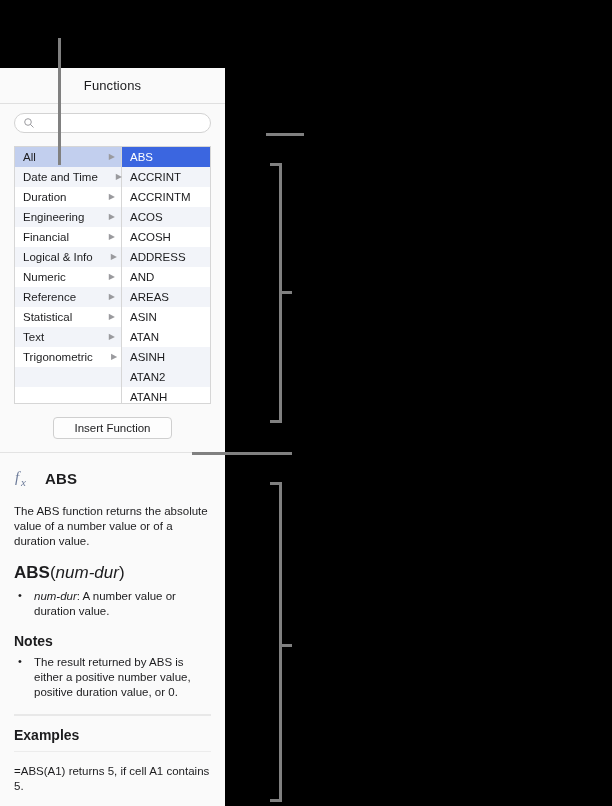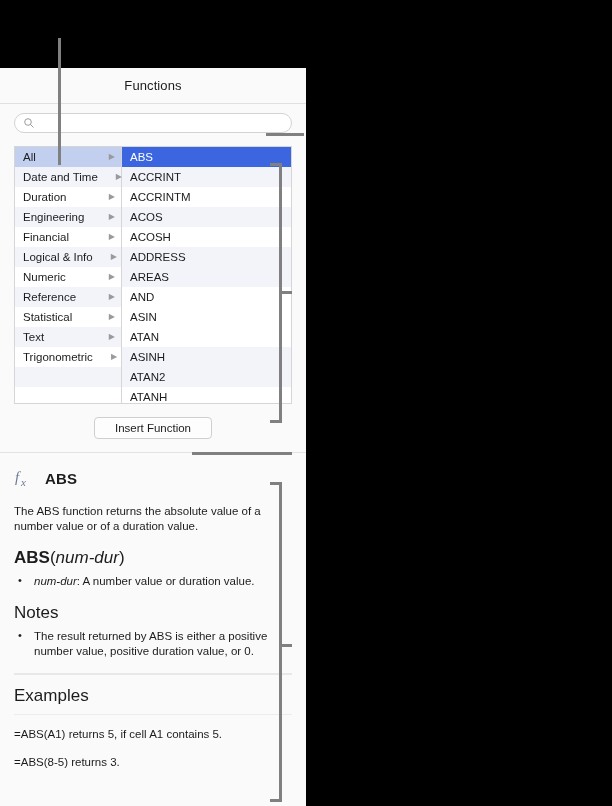"Functions" #functions-panel { width: 306px -> 225px }
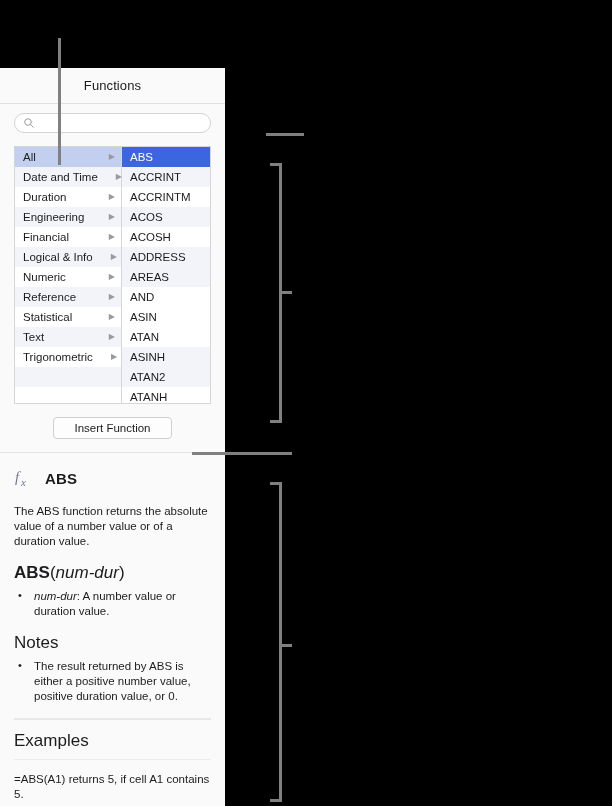"AREAS" div.fn-row { order: before "AND" -> after "AND" }
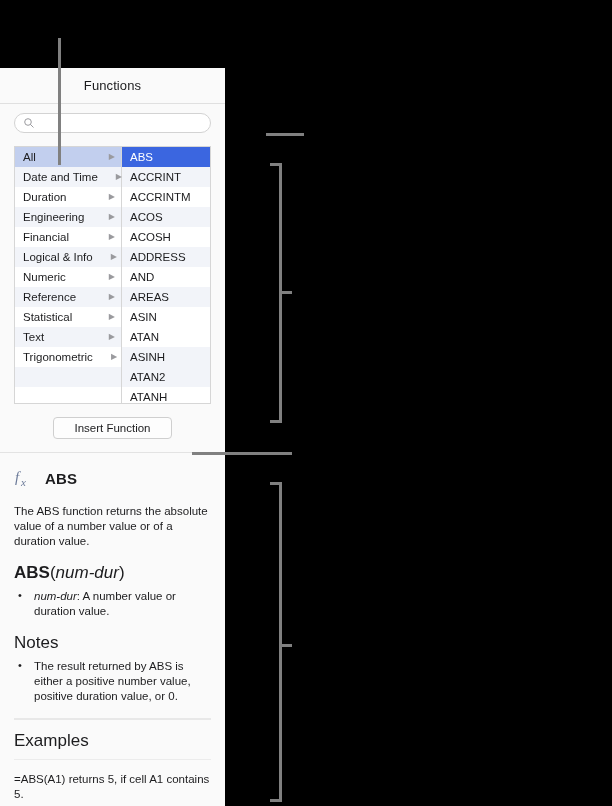"Notes" .section-heading { font-size: 17px -> 14px; font-weight: normal -> bold }
